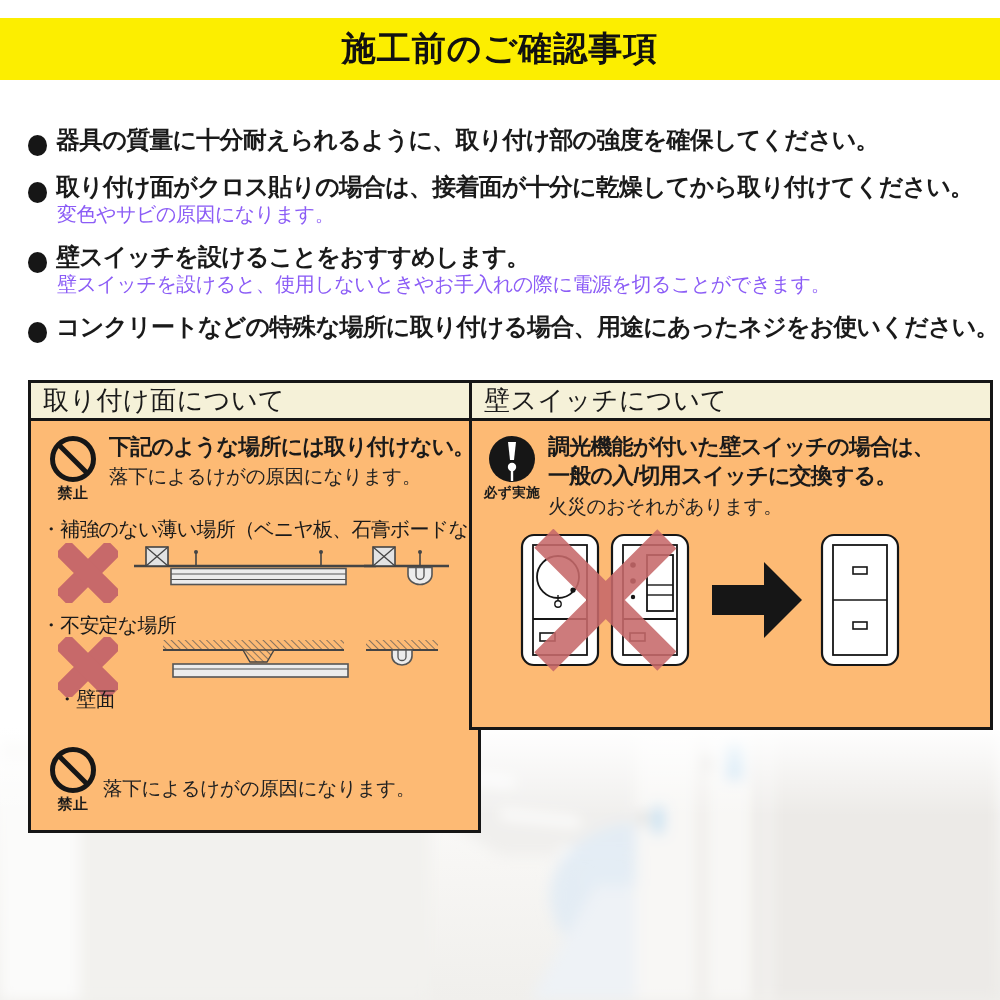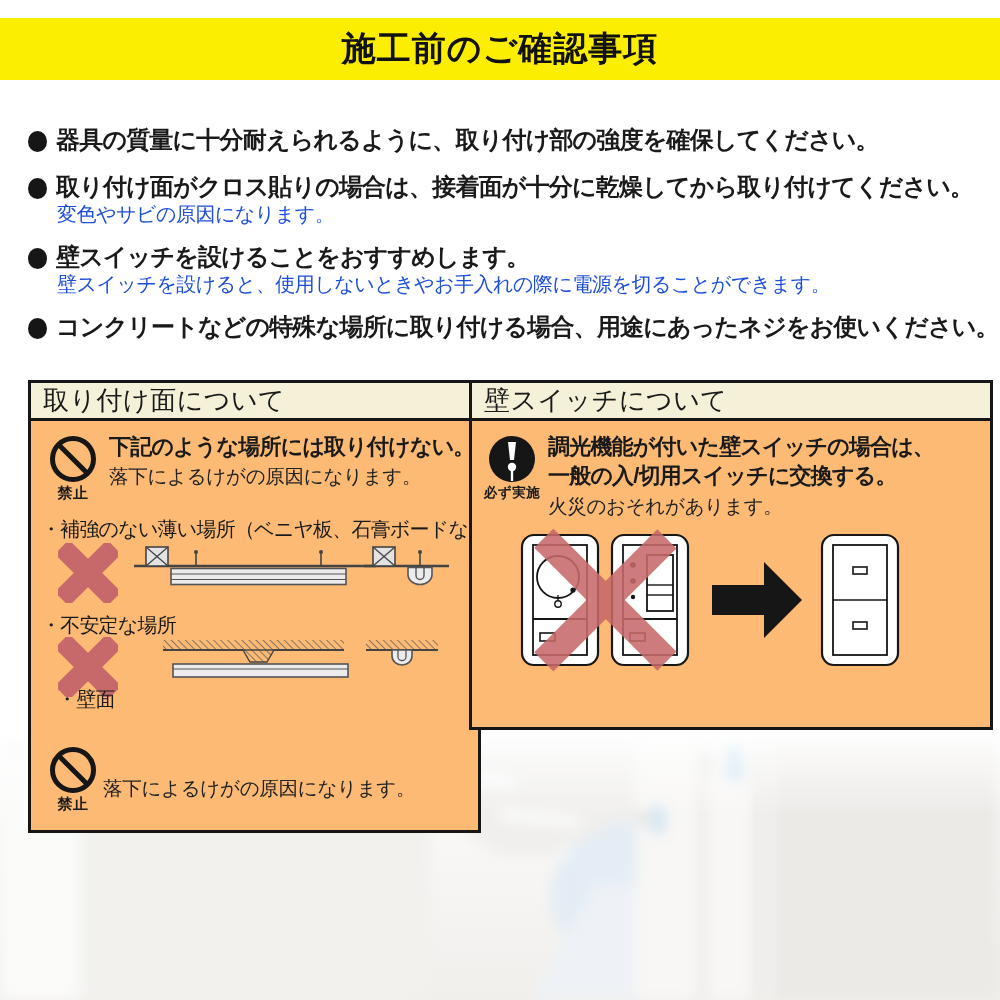"器具の質量に十分耐えられるように、取り付け部の強度を確保してください。" .note { align-items: center -> flex-end }
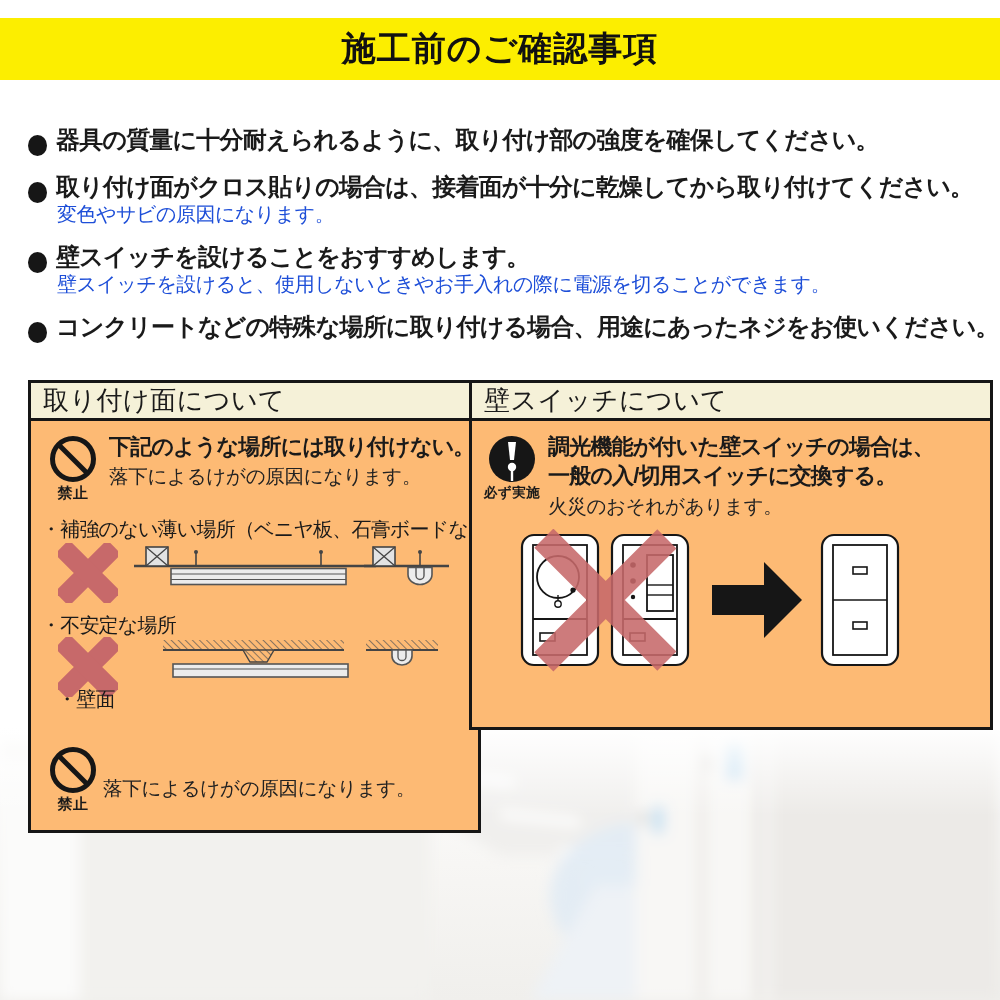"変色やサビの原因になります。" .subline { color: #1d4ed8 -> #8b5cf6 }
